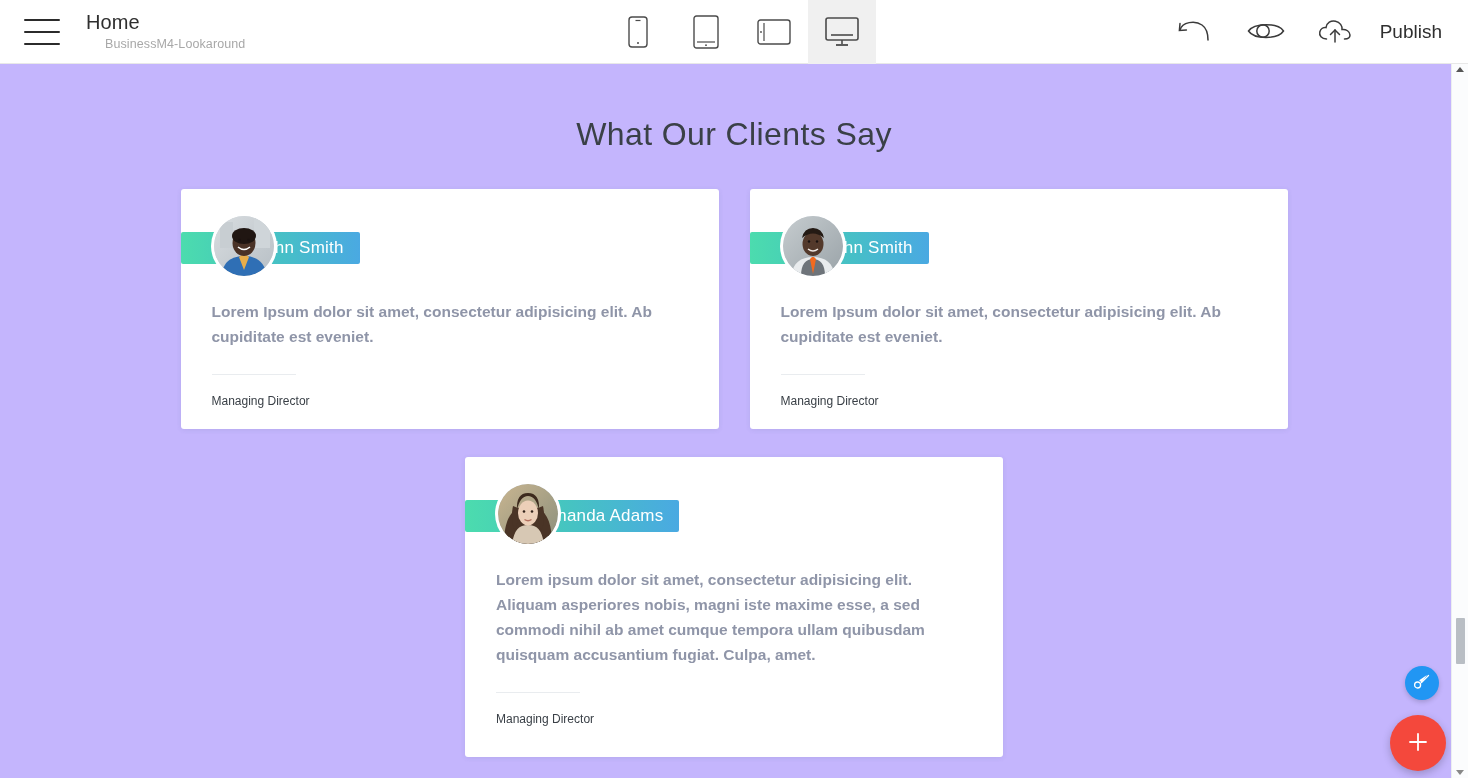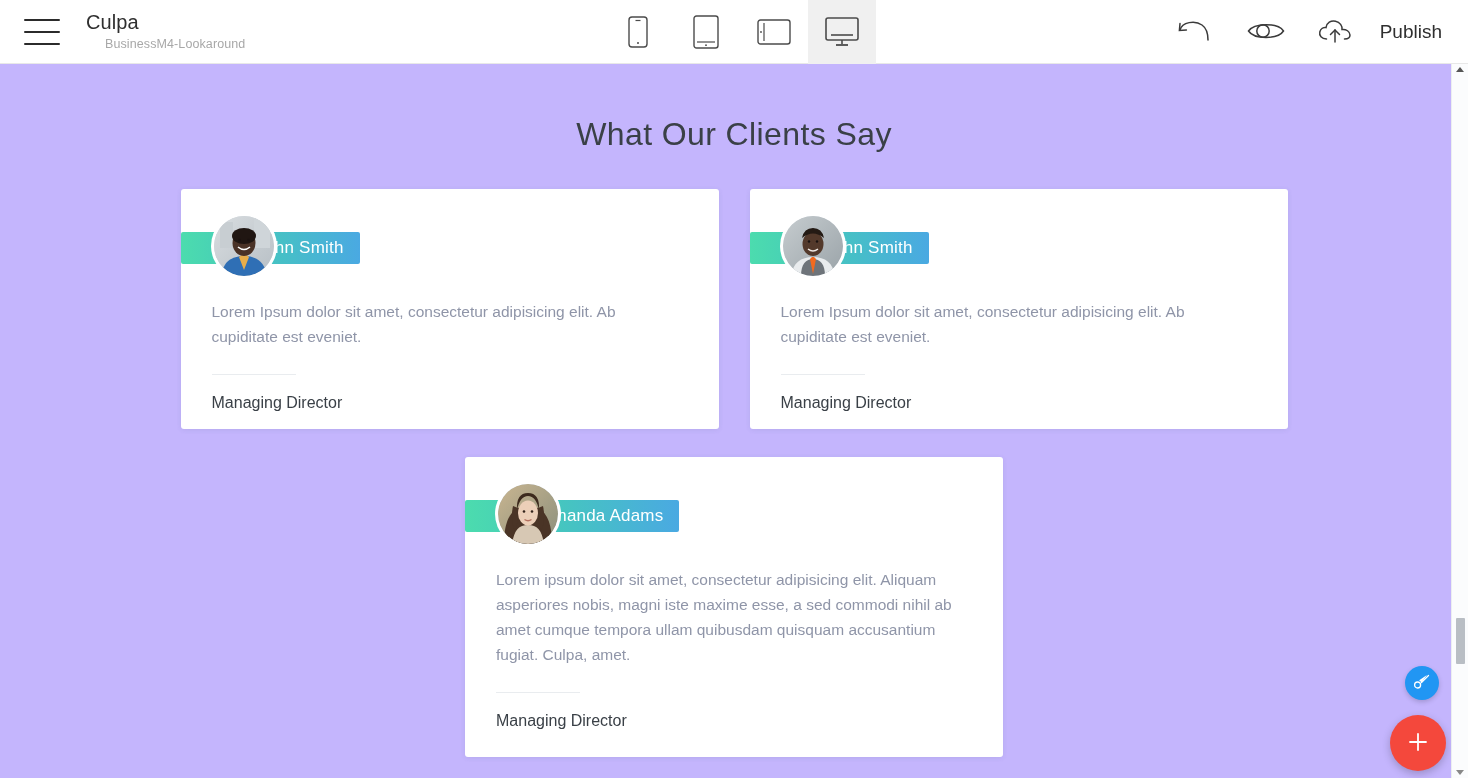"Culpa" div.page-title { text: Culpa -> Home }
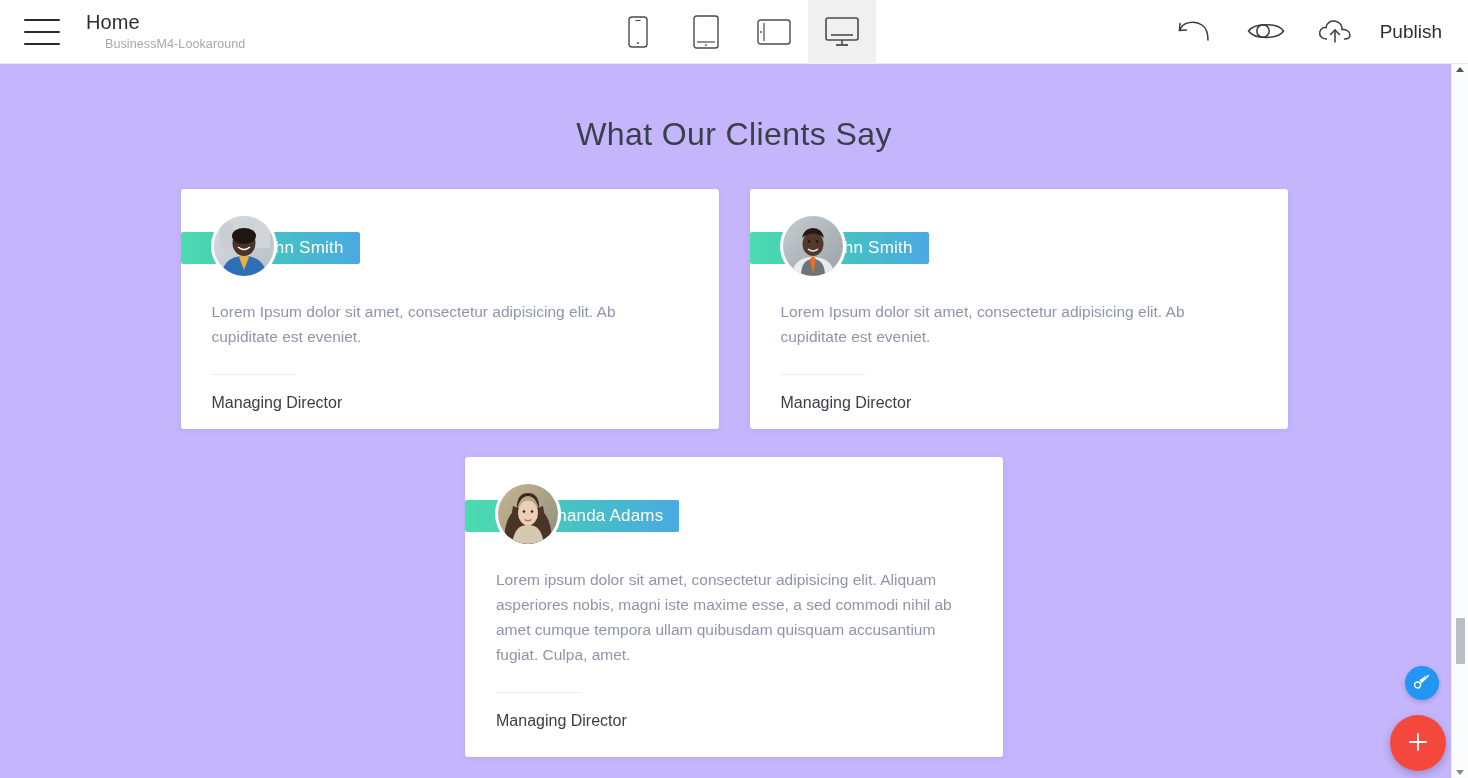"Lorem Ipsum dolor sit amet," .quote { font-weight: 400 -> 700 }
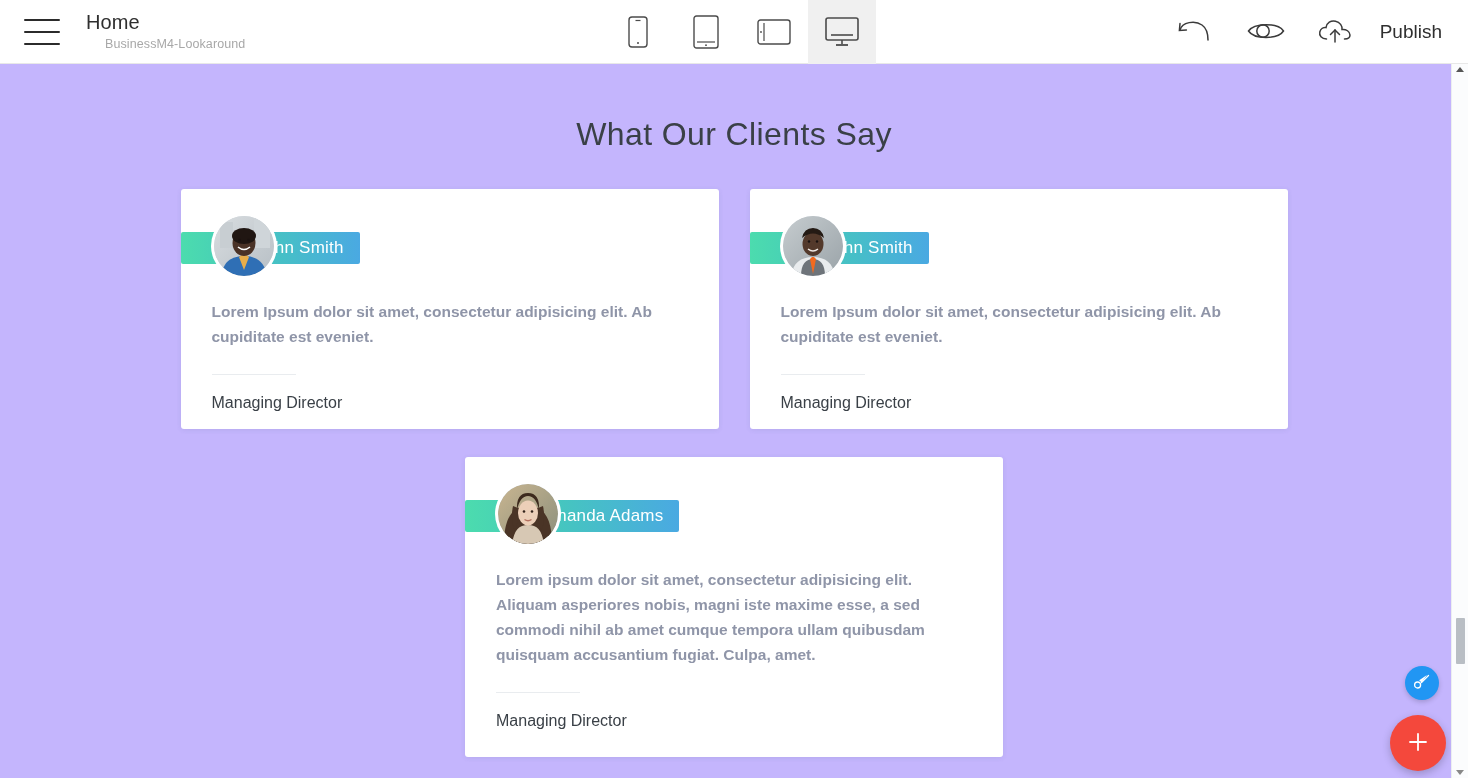"Managing Director" .role { font-size: 16px -> 12px }
